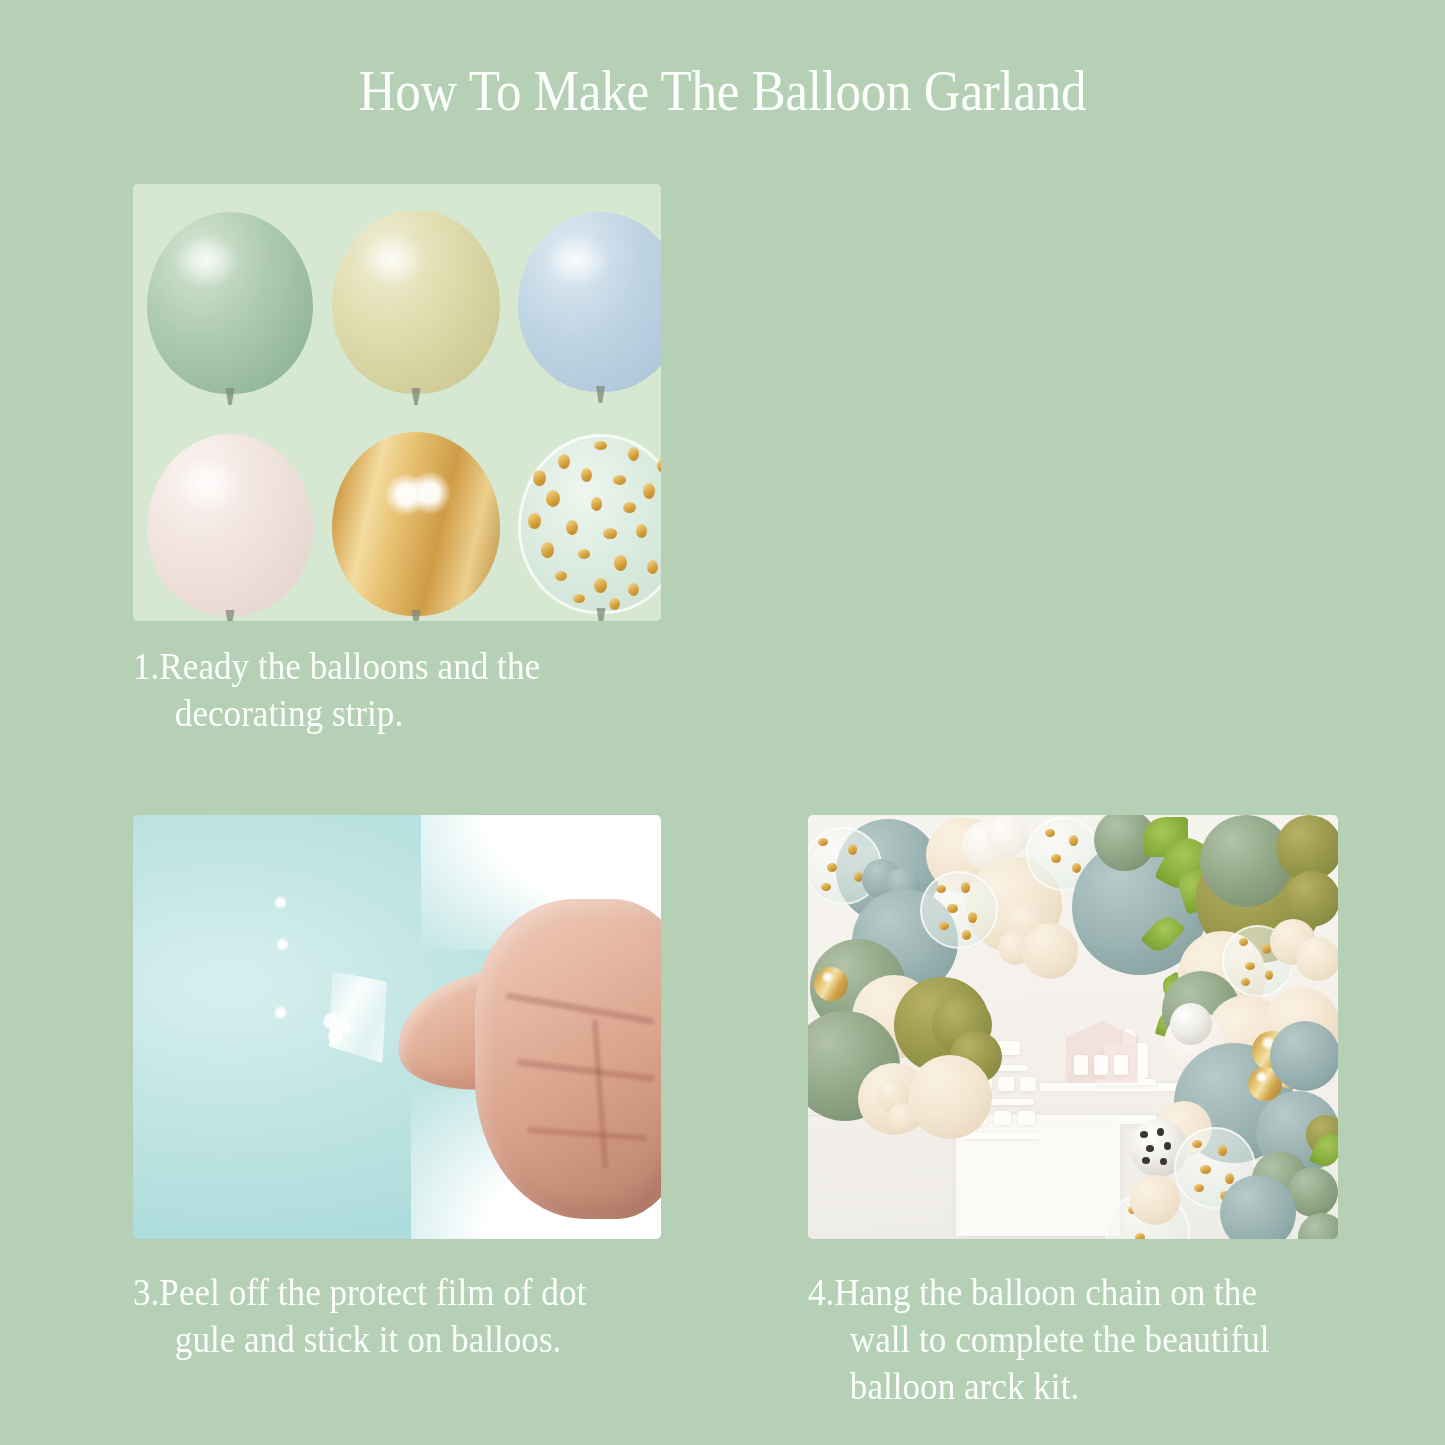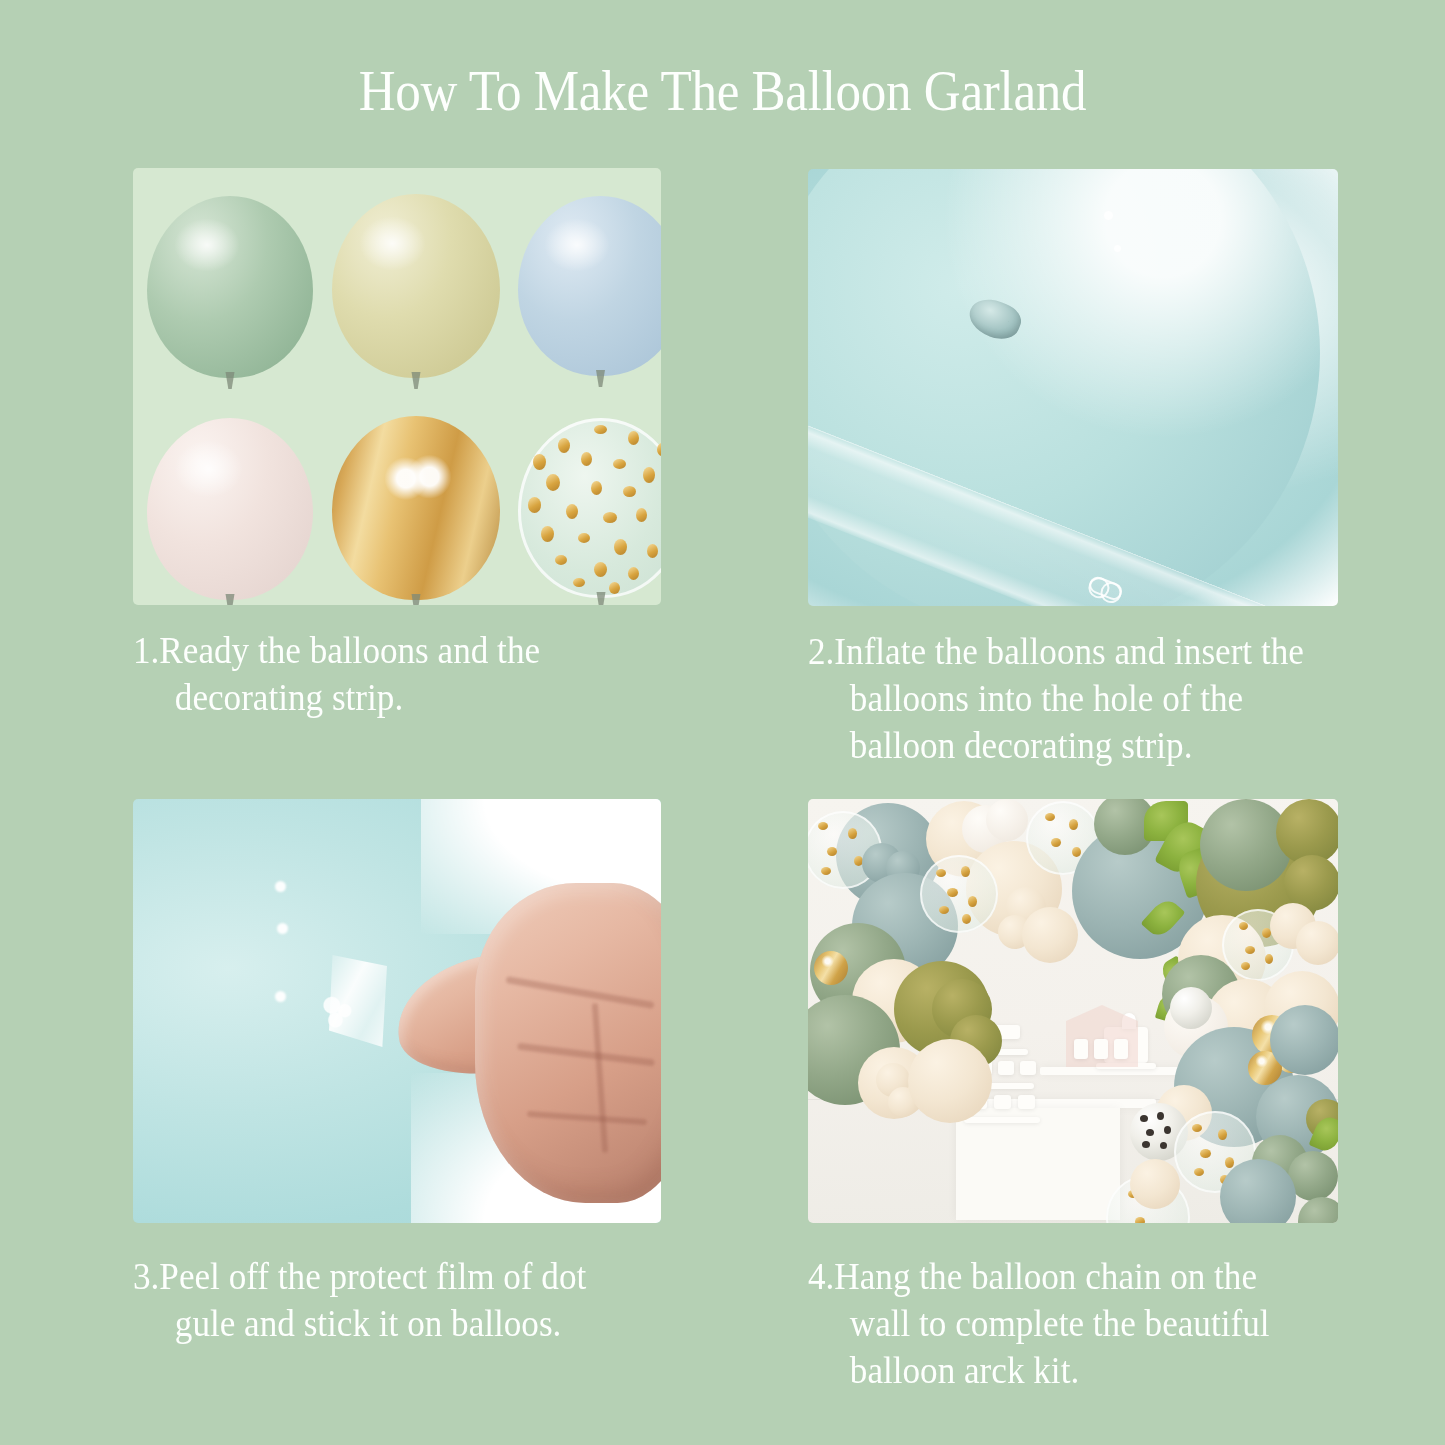"1.Ready the balloons and the" #steps-grid { top: 168px -> 184px }
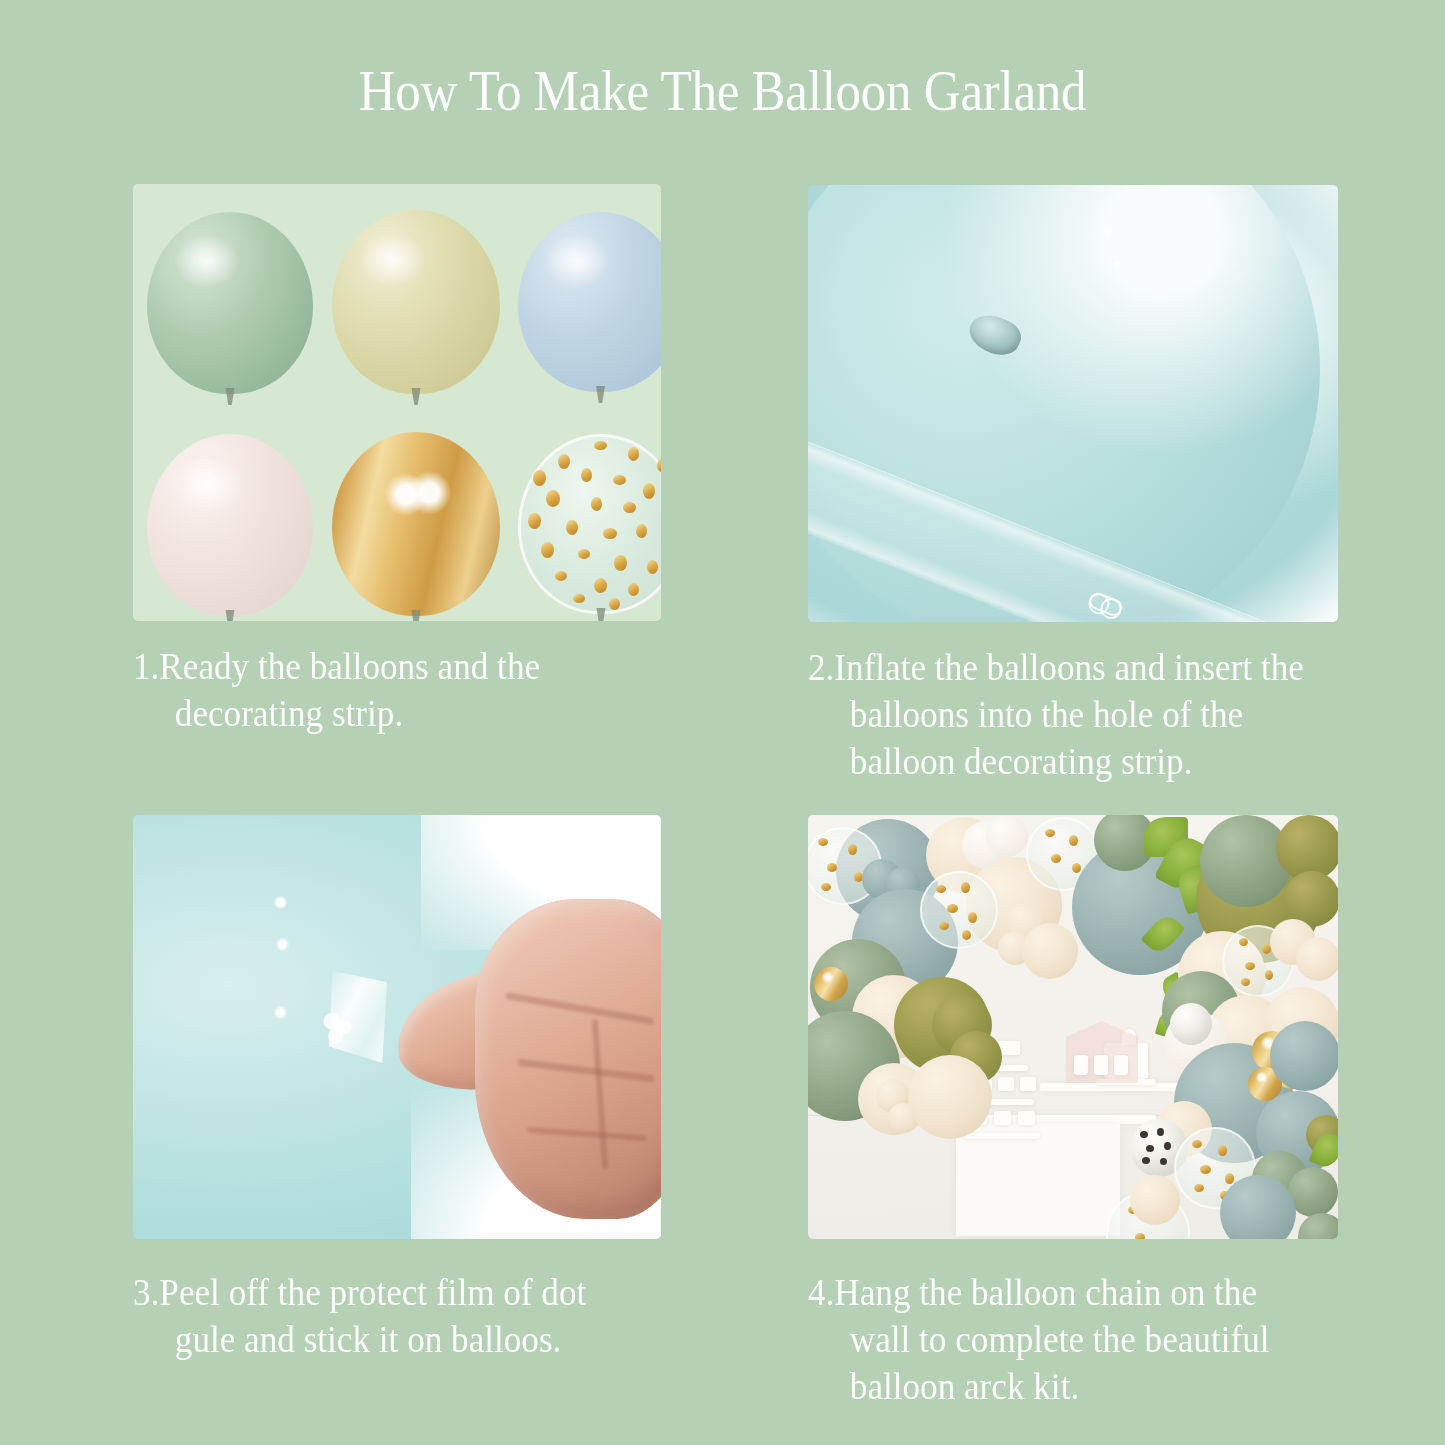"2.Inflate the balloons and insert" div.step { html: <div> <div> <div></div> <div></div> <div></div> <div> <div></div> </div> <div> <div></div> <div></div> </div> </div> <div>2.Inflate the balloons and insert the balloons into the hole of the balloon decorating strip.</div> </div> -> none }
